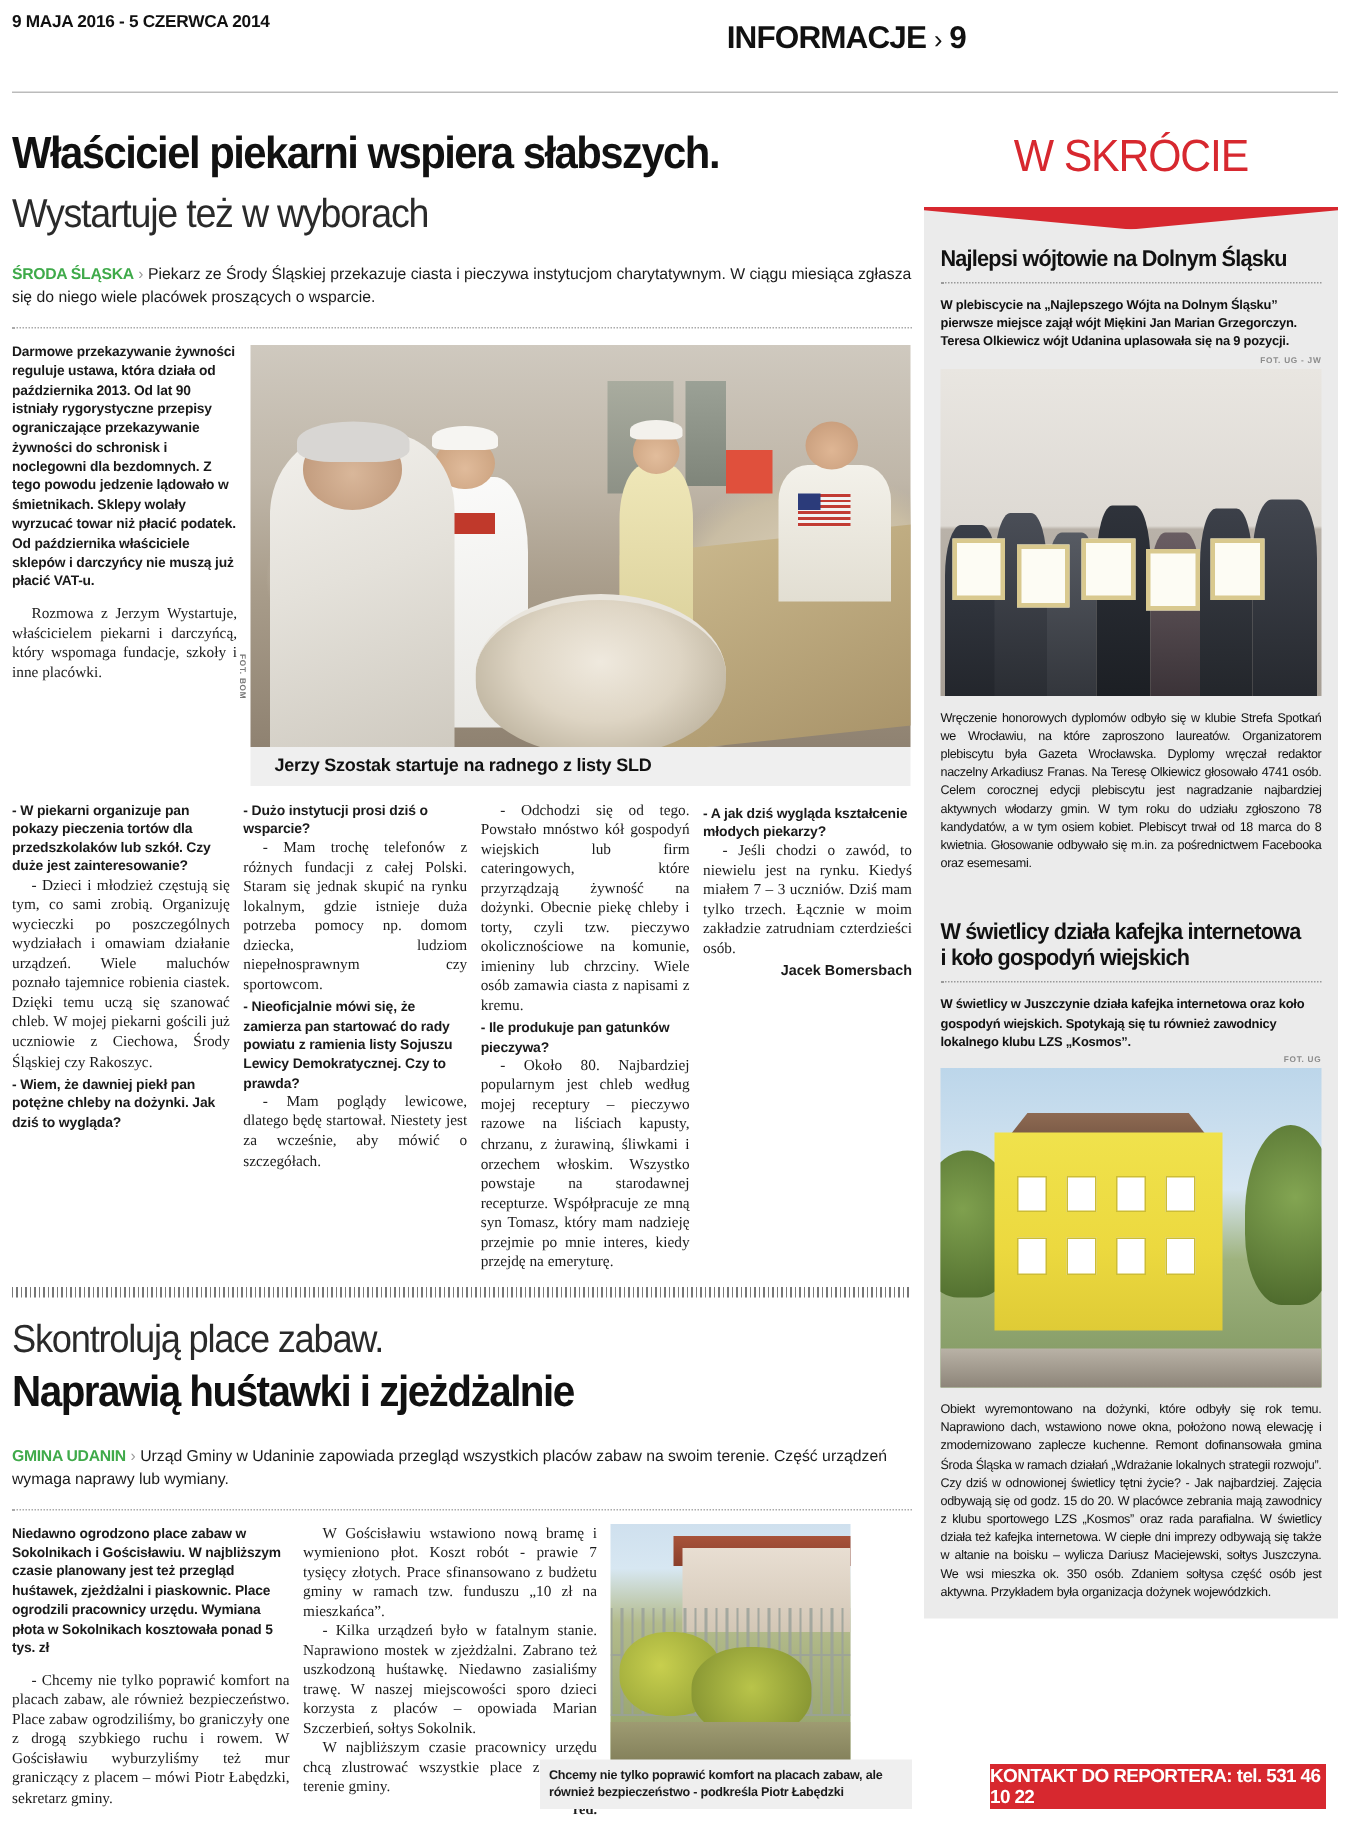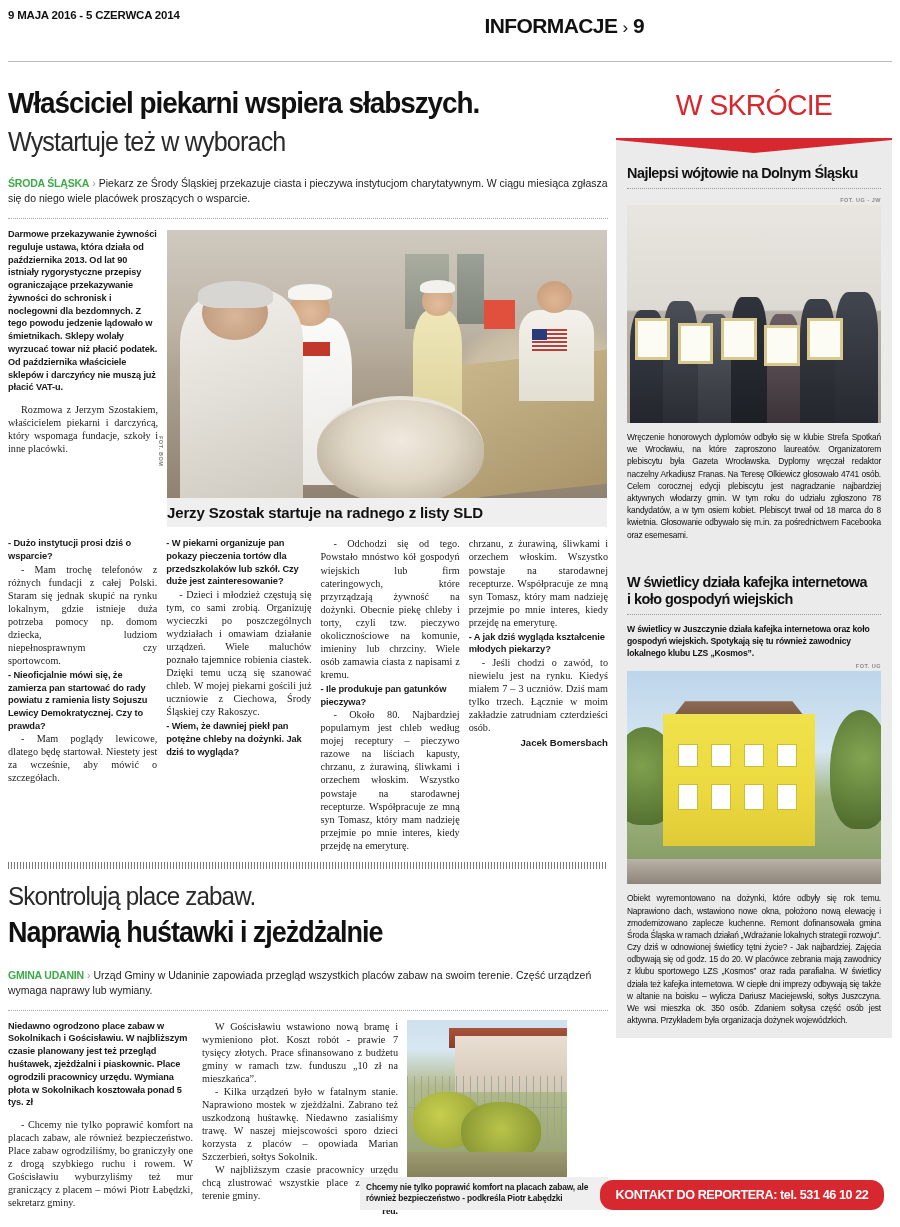"W plebiscycie na „Najlepszego Wójta" div.skrot-lead { html: none -> <div>W plebiscycie na „Najlepszego Wójta na Dolnym Śląsku” pierwsze miejsce zajął wójt Miękini Jan Marian Grzegorczyn. Teresa Olkiewicz wójt Udanina uplasowała się na 9 pozycji.</div> }
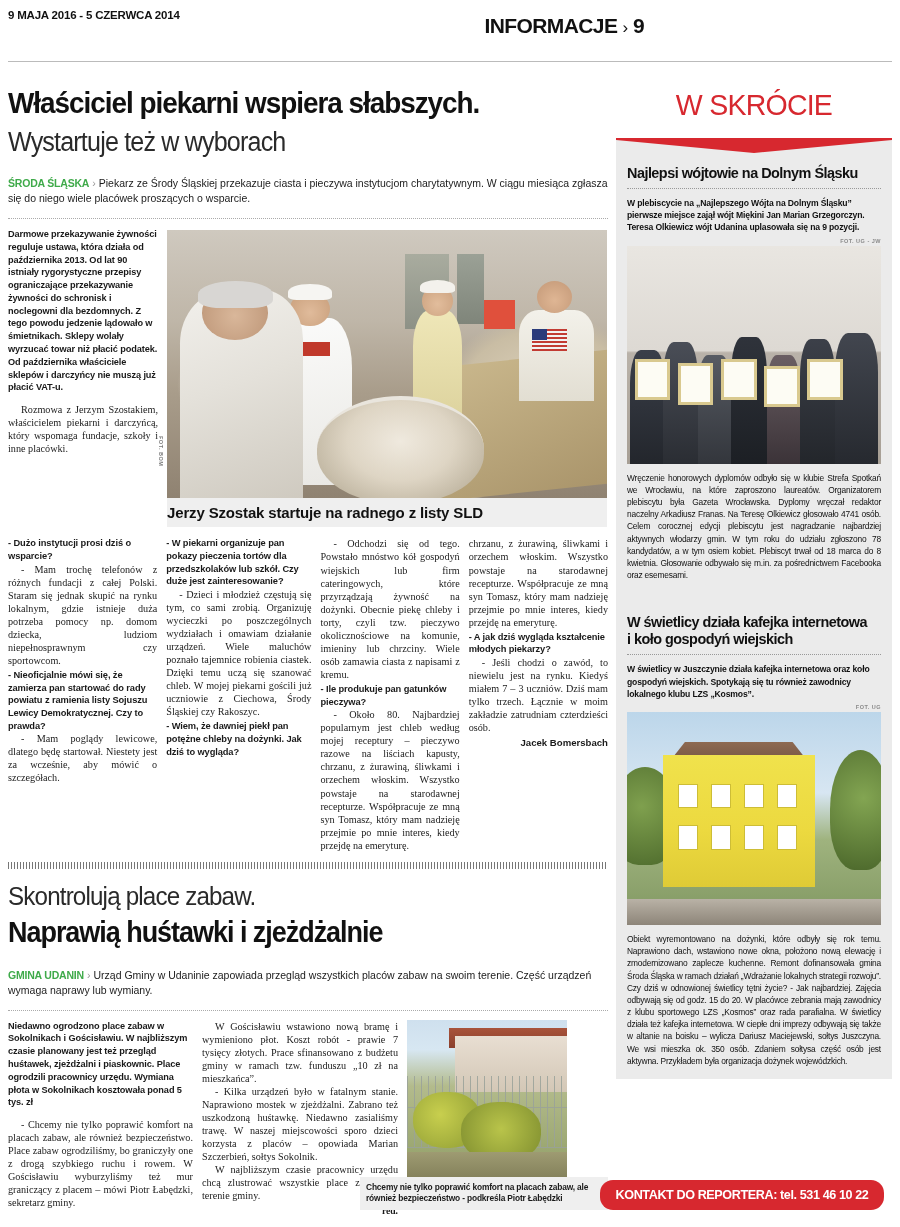"Rozmowa z Jerzym Szostakiem," p.para { text: Szostakiem -> Wystartuje }
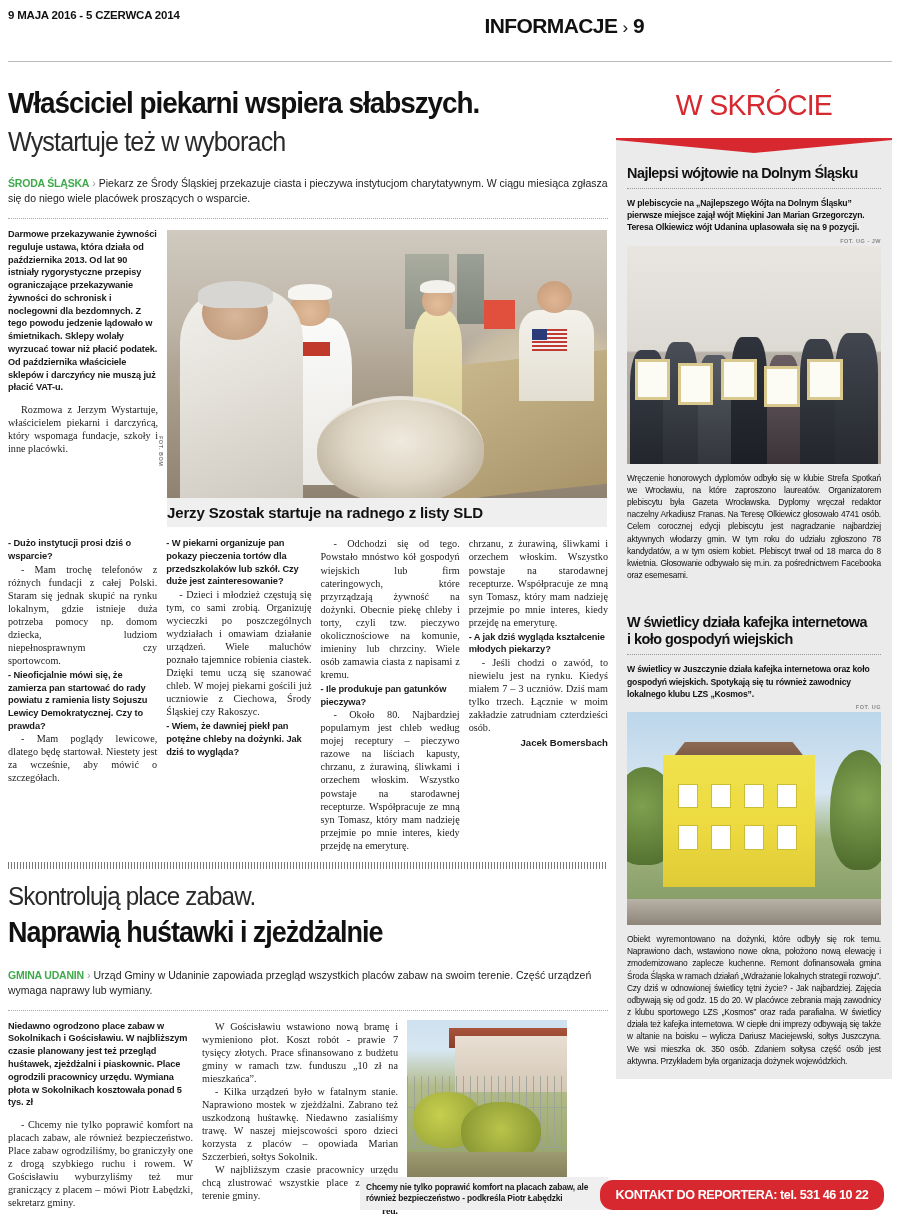"Jerzy Szostak startuje na radnego" .caption-bar { font-size: 15px -> 12px; padding: 5px 0 -> 5px 16px }
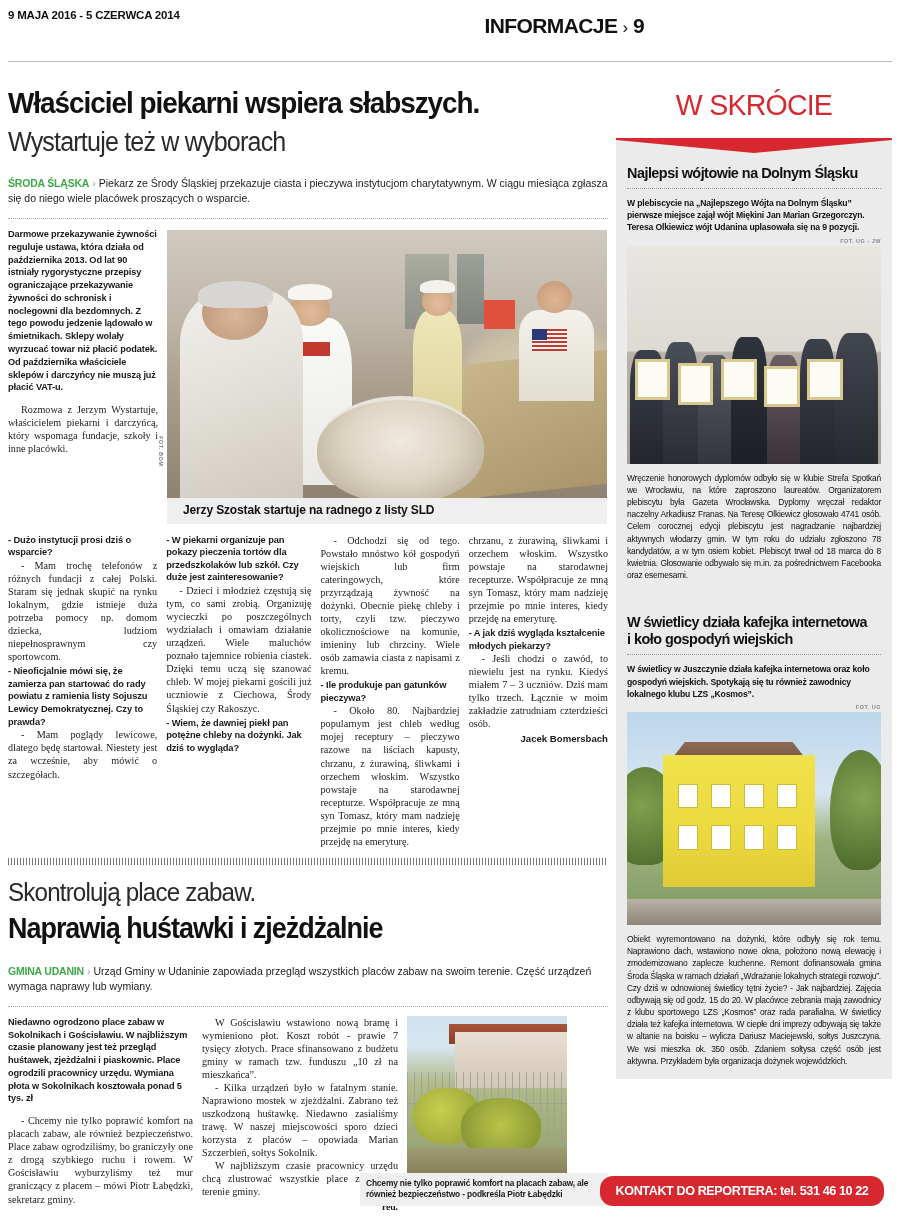"- Dużo instytucji prosi dziś" div.colbox { order: before "- W piekarni organizuje pan" -> after "- W piekarni organizuje pan" }
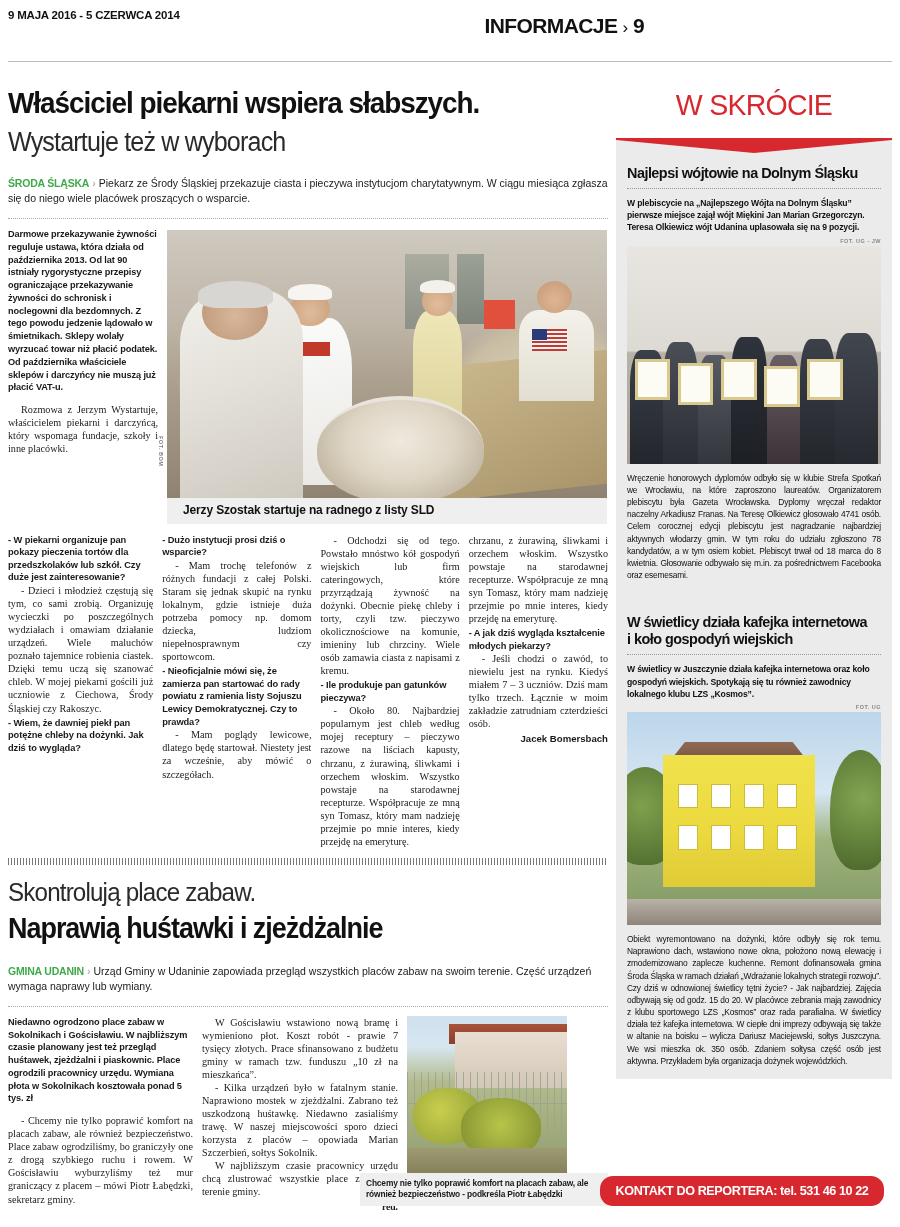"chrzanu, z żurawiną, śliwkami i" div.serif { html: <div> <p>chrzanu, z żurawiną, śliwkami i orzechem włoskim. Wszystko powstaje na starodawnej recepturze. Współpracuje ze mną syn Tomasz, który mam nadzieję przejmie po mnie interes, kiedy przejdę na emeryturę.</p> </div> -> none }
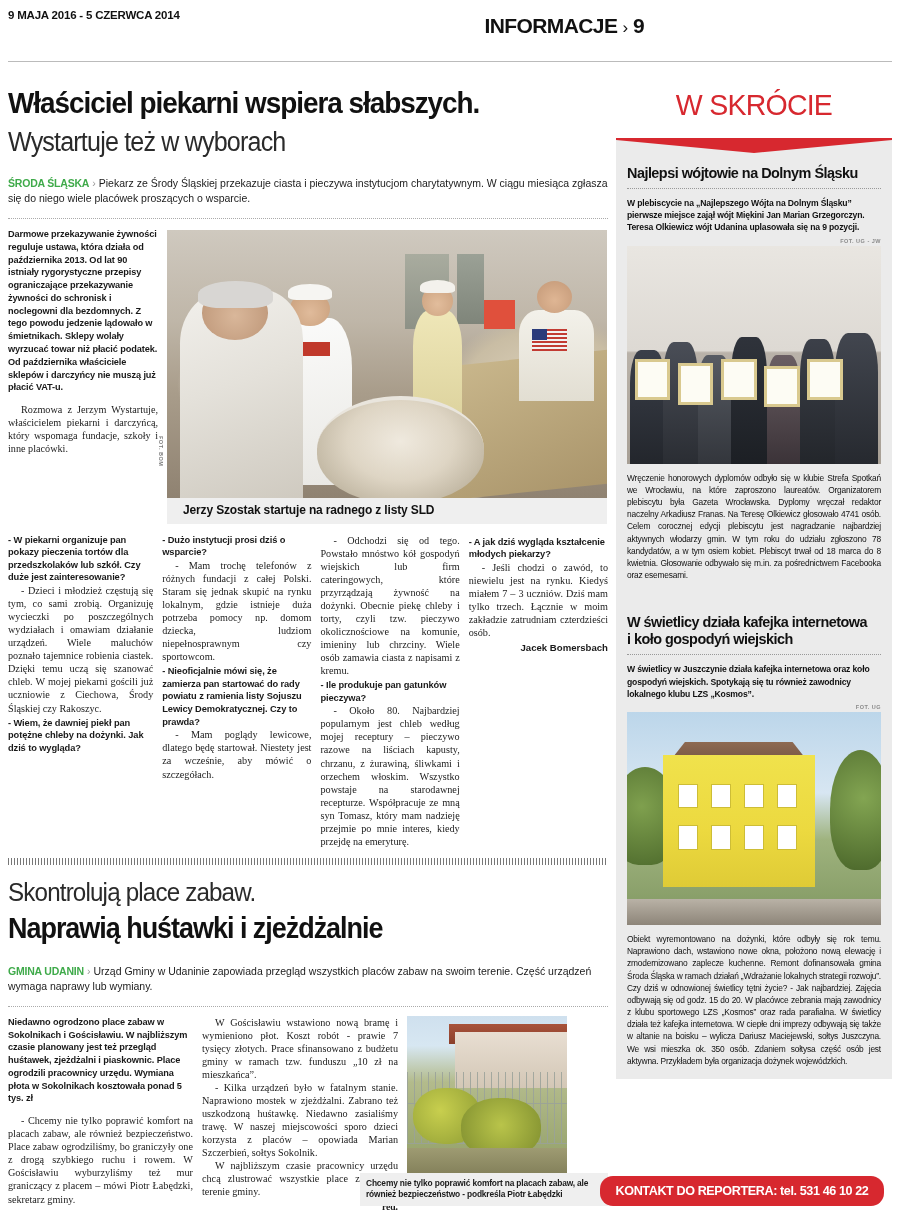"KONTAKT DO REPORTERA: tel. 531" .contact-banner { border-radius: 13px -> none; width: 284px -> 224px }
